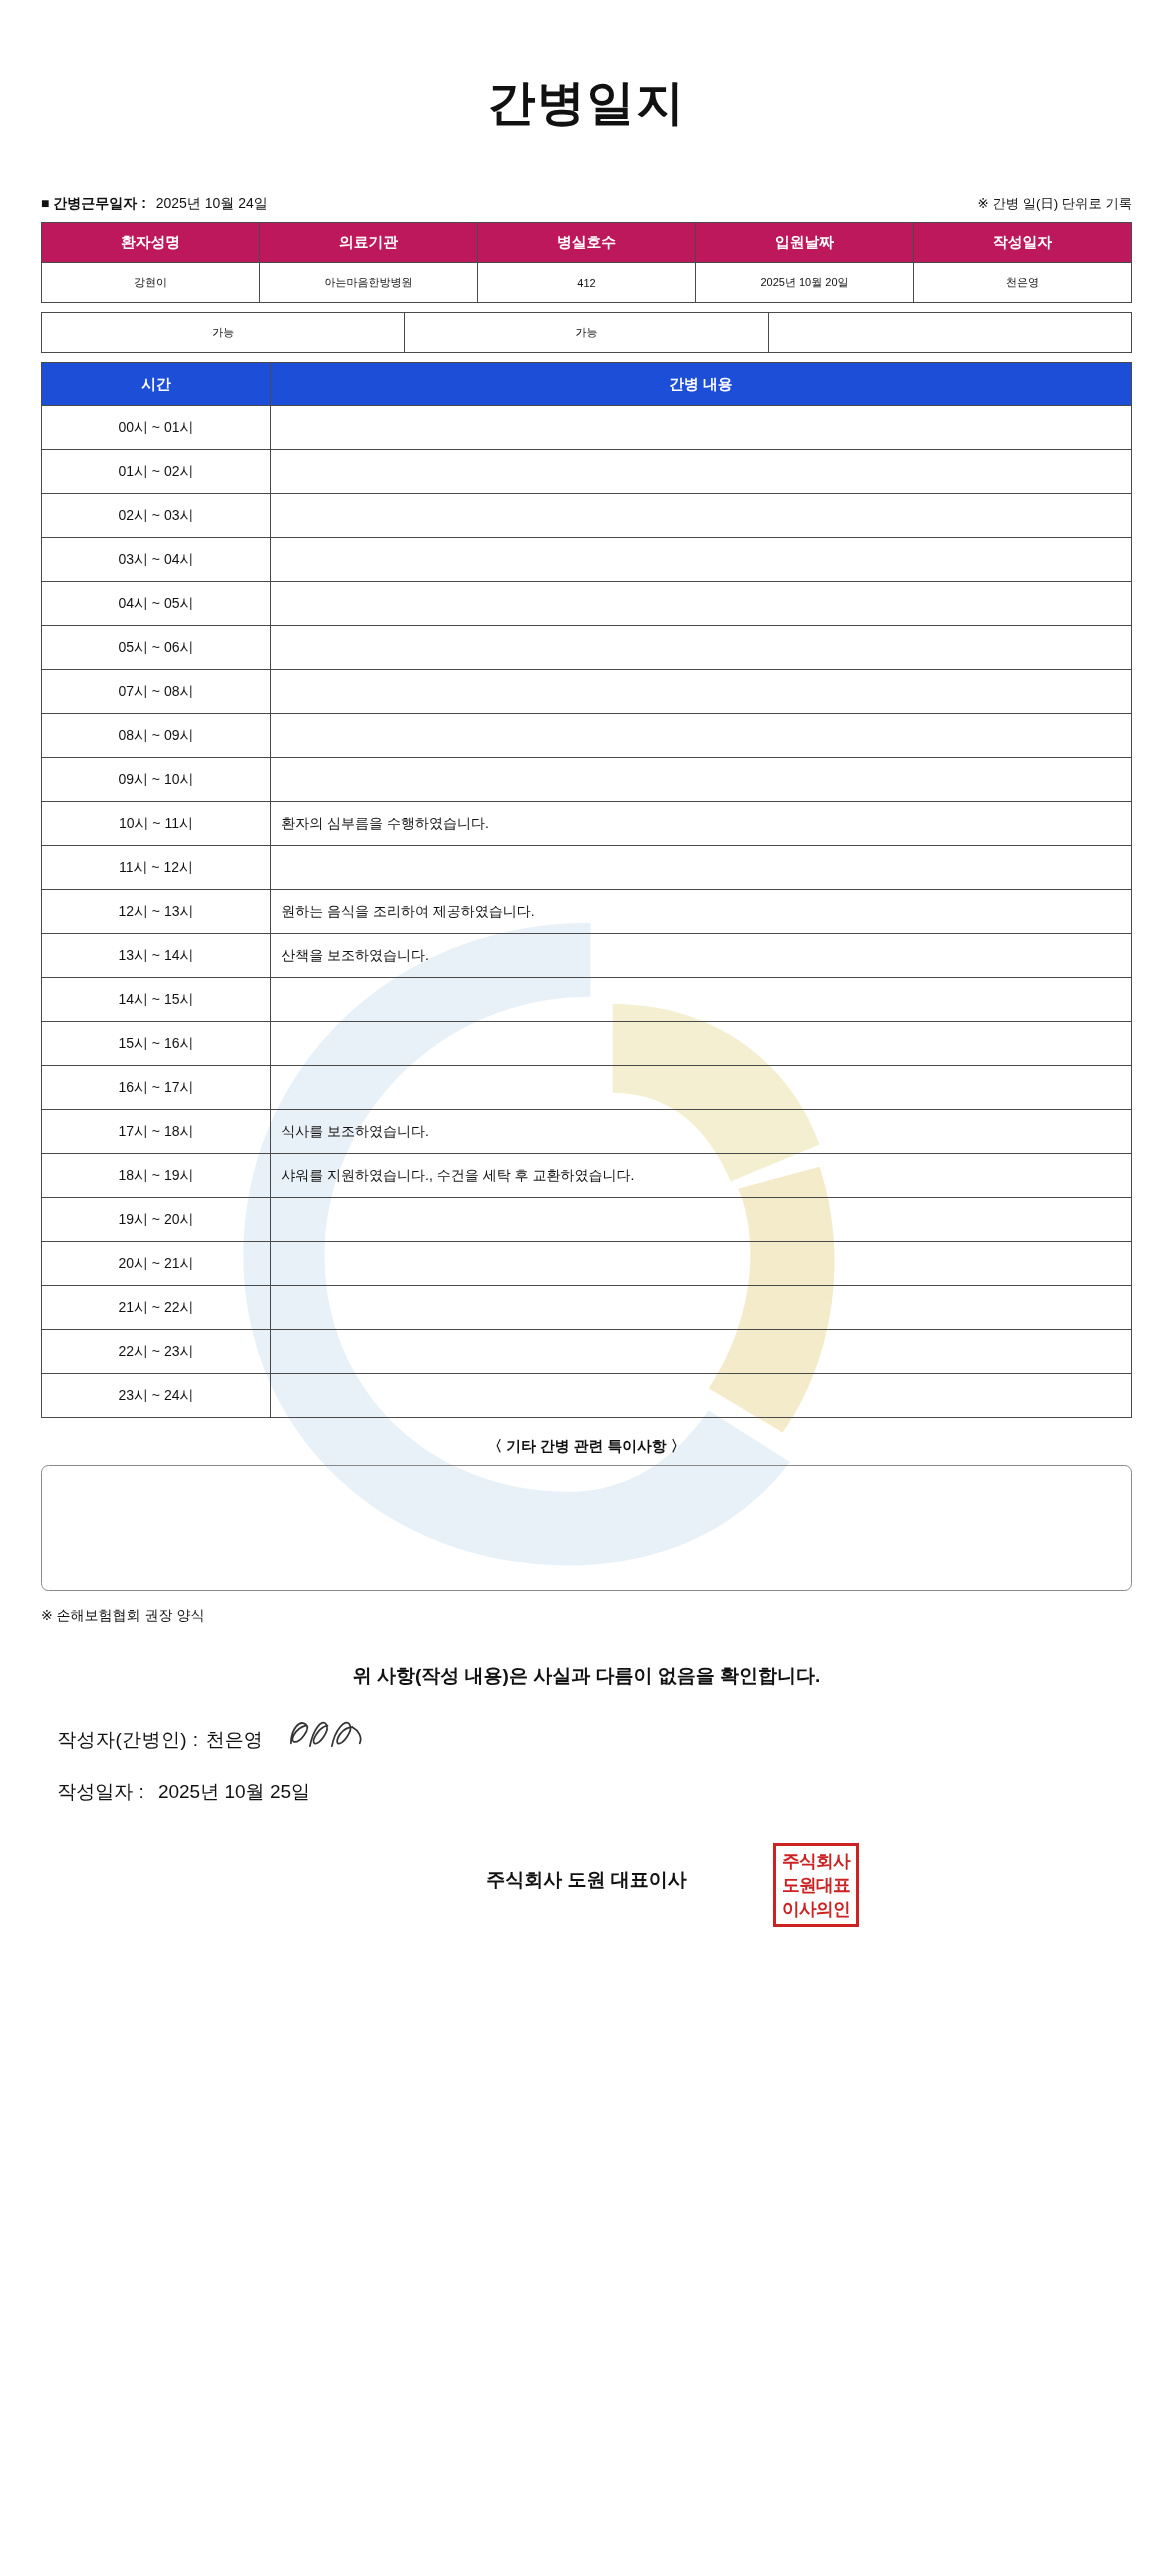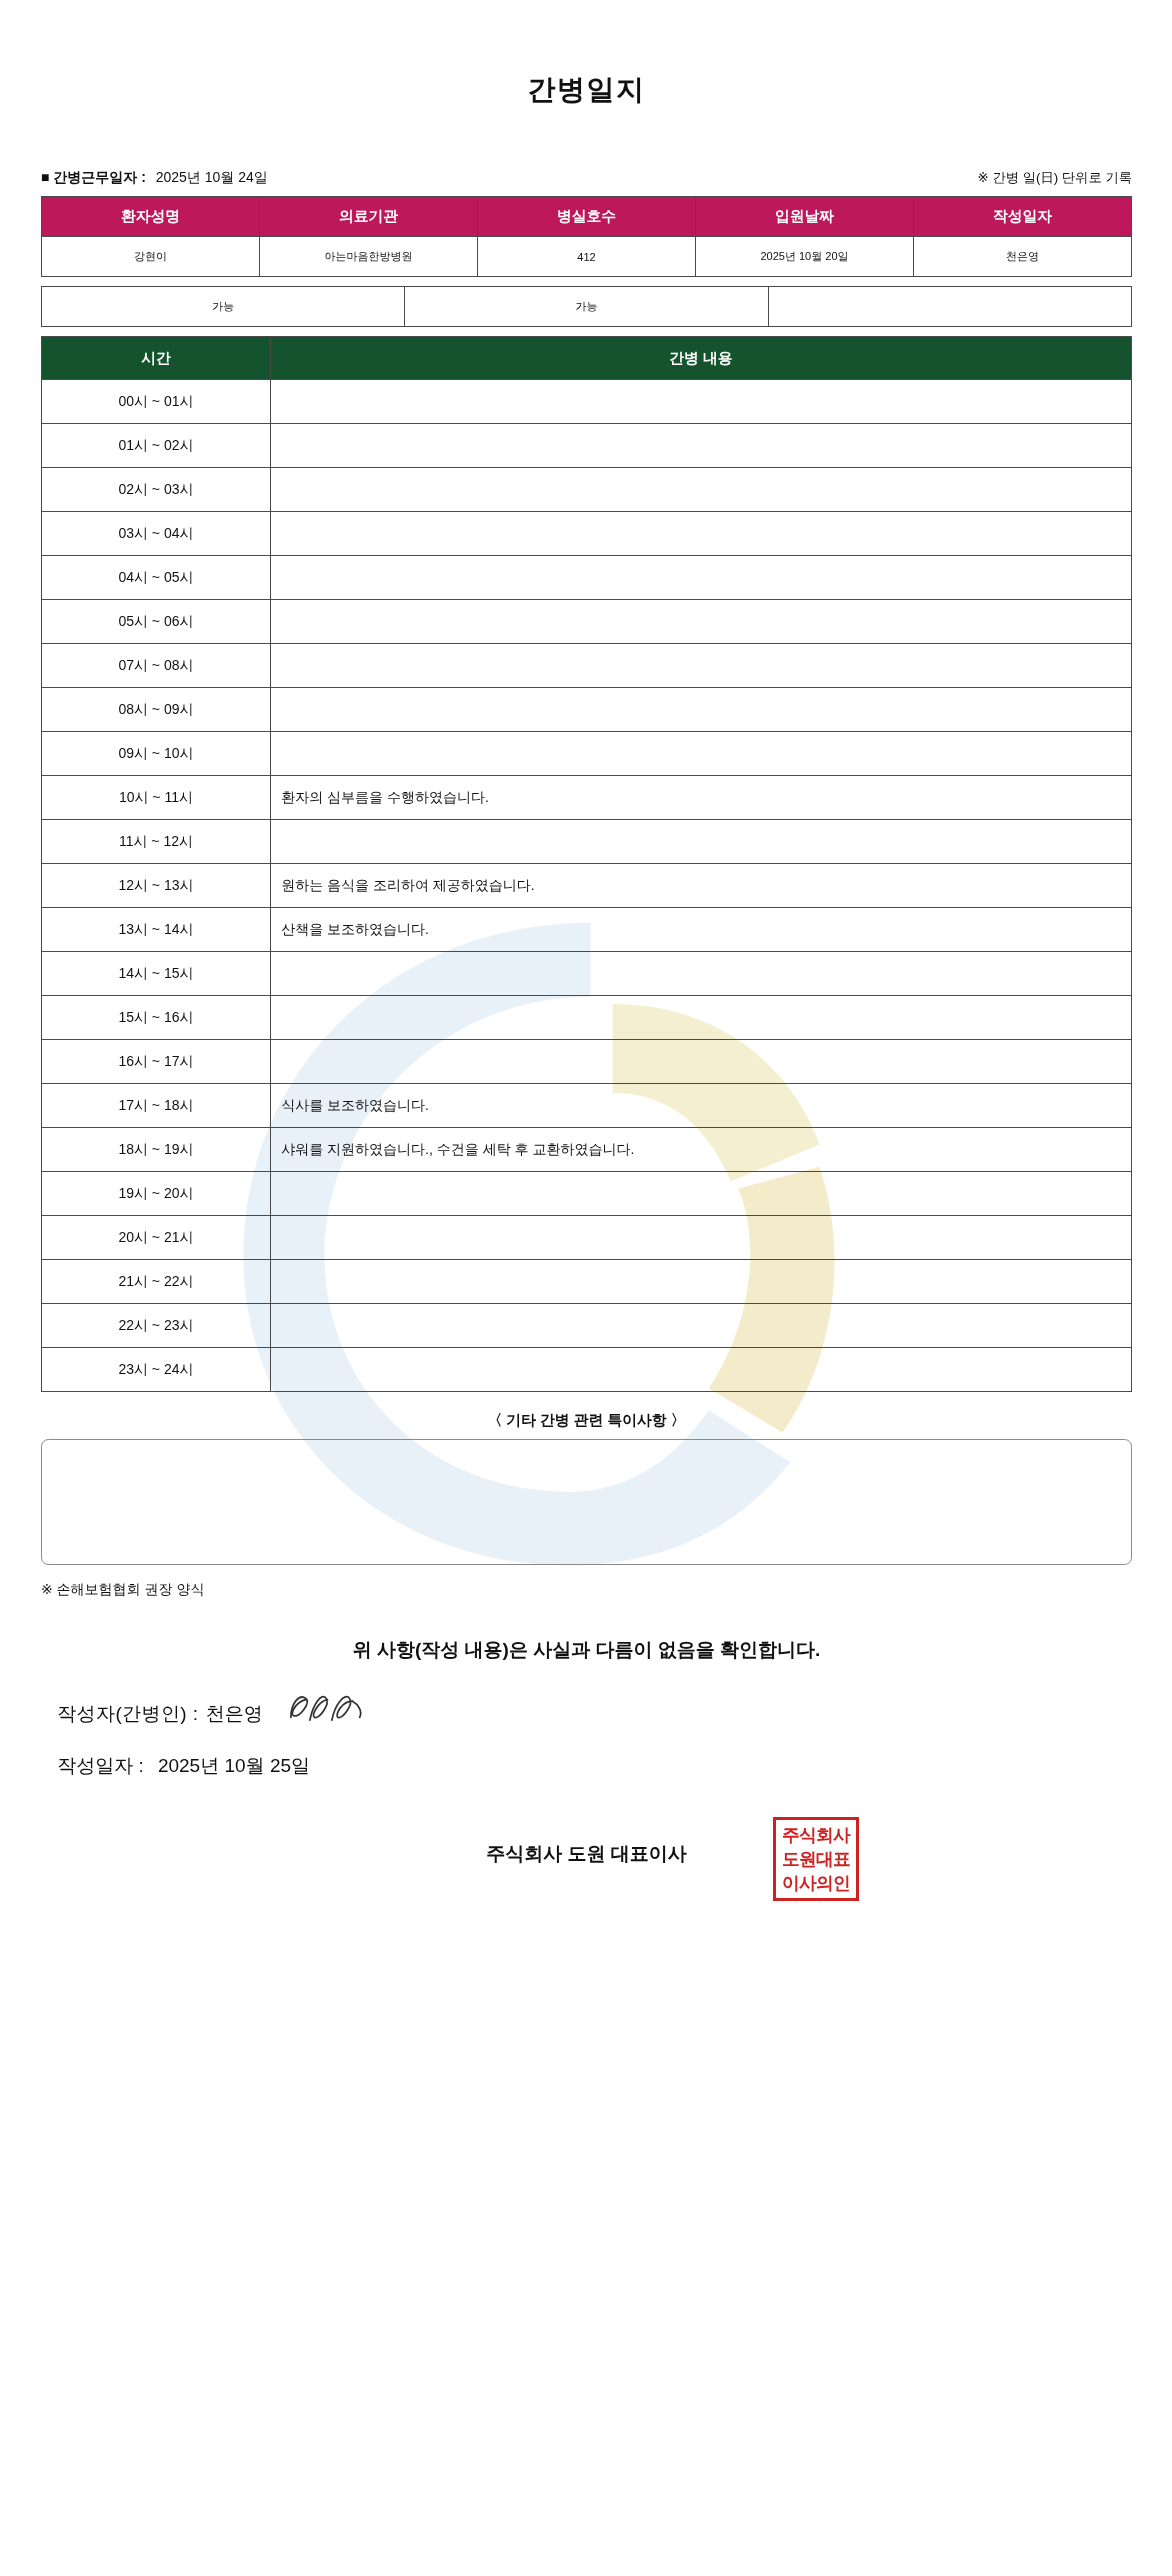"간병일지" .doc-title { font-size: 28px -> 48px }
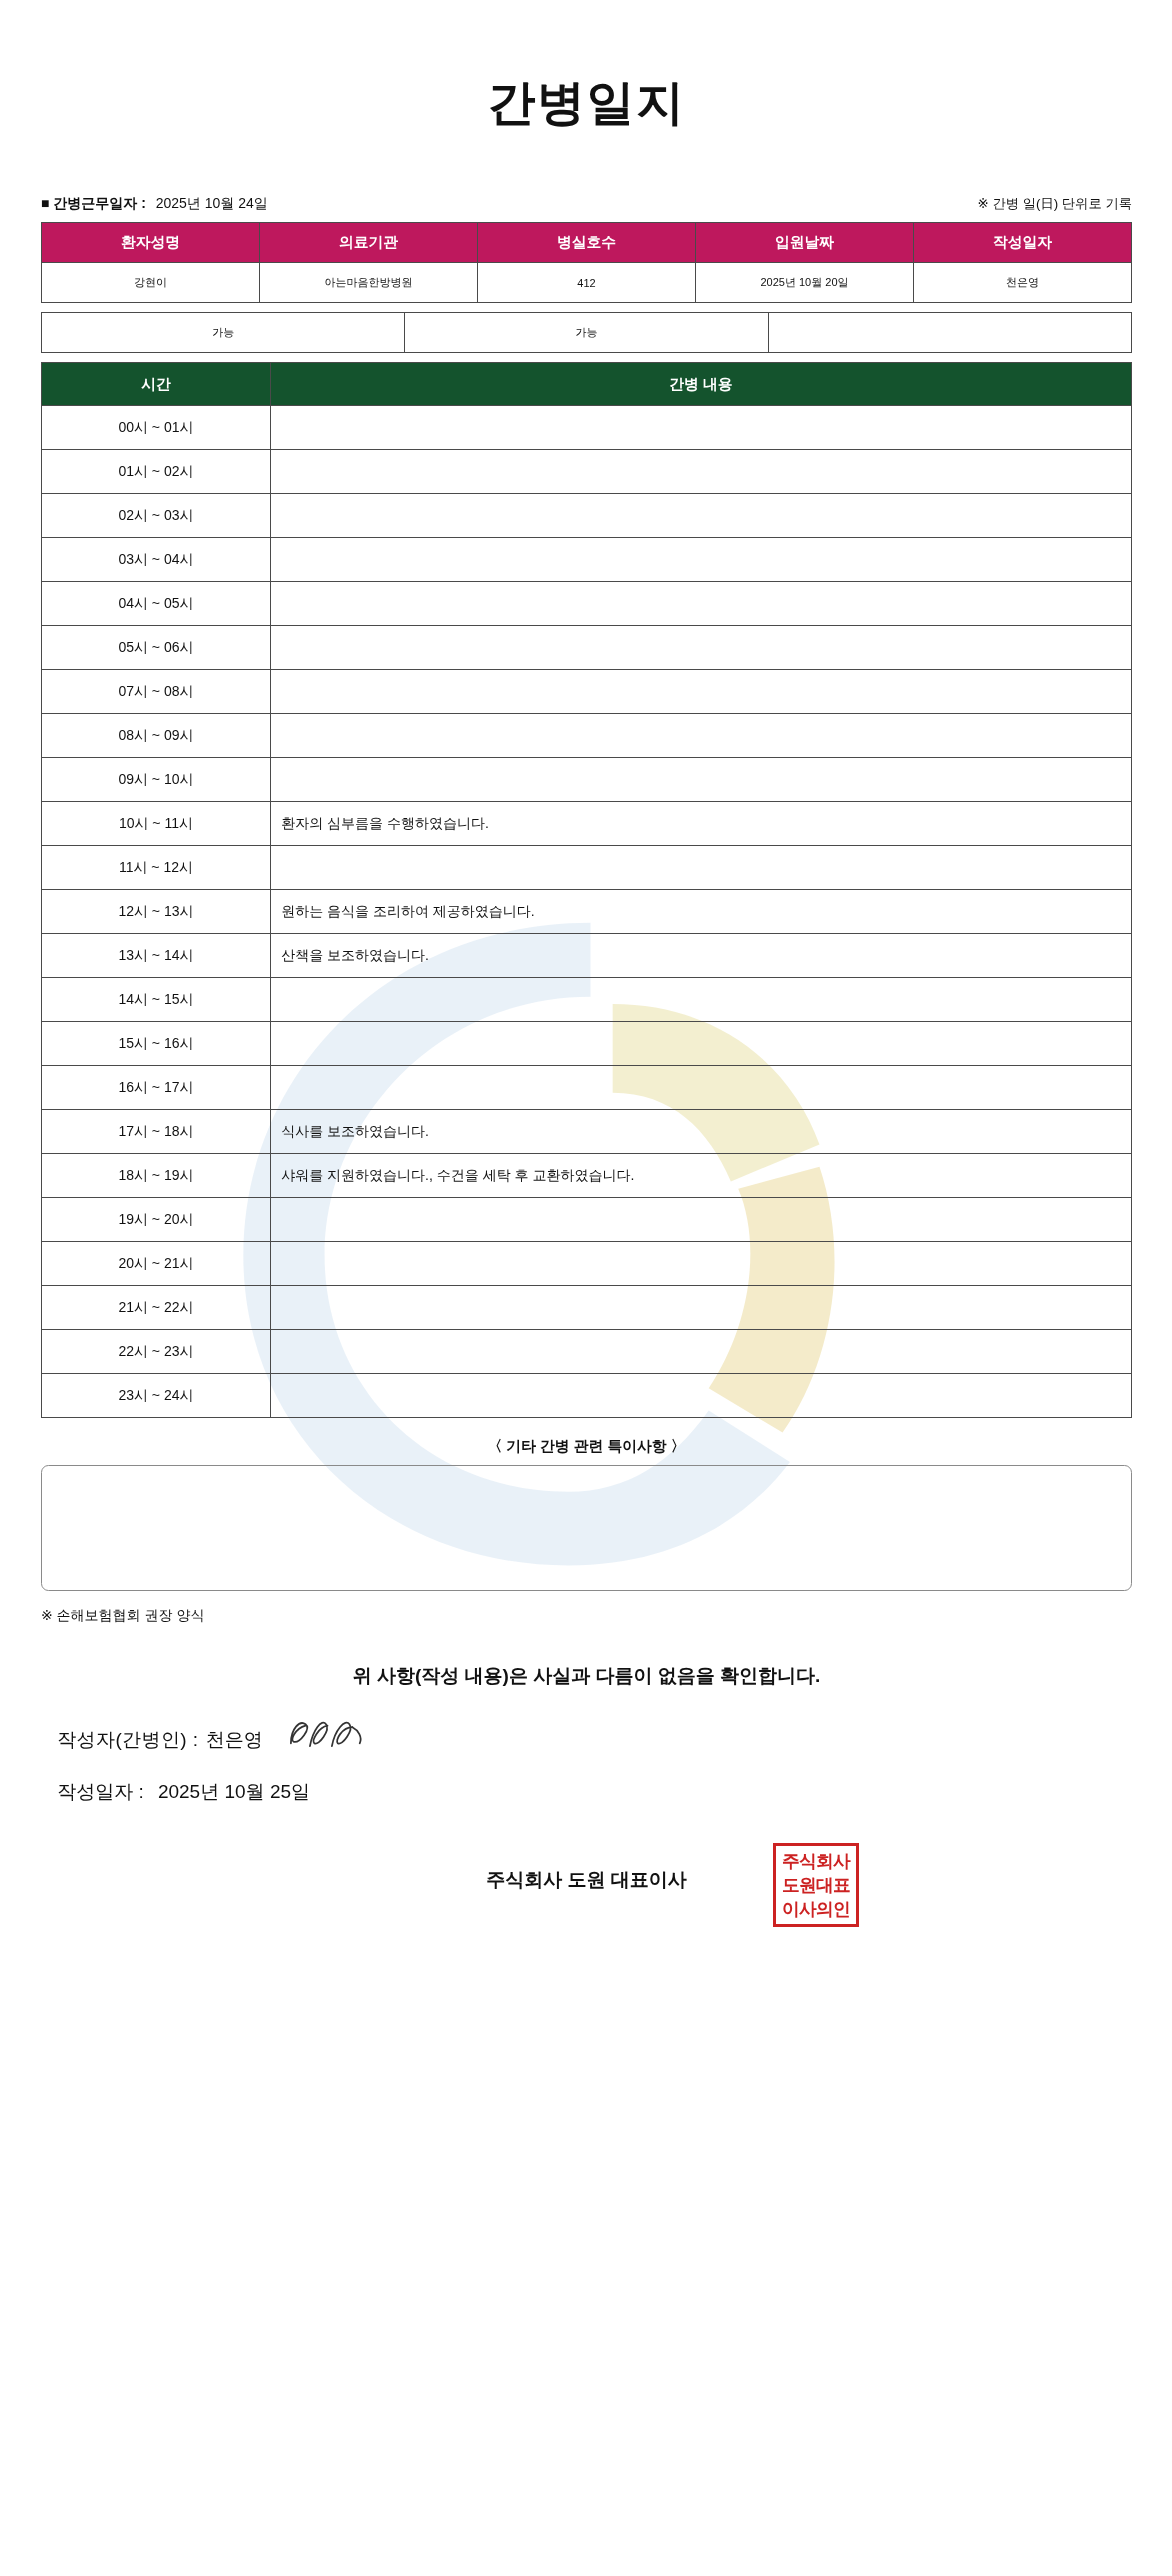"시간" table.hours th.hdr { background: #14532d -> #1d4ed8 }
